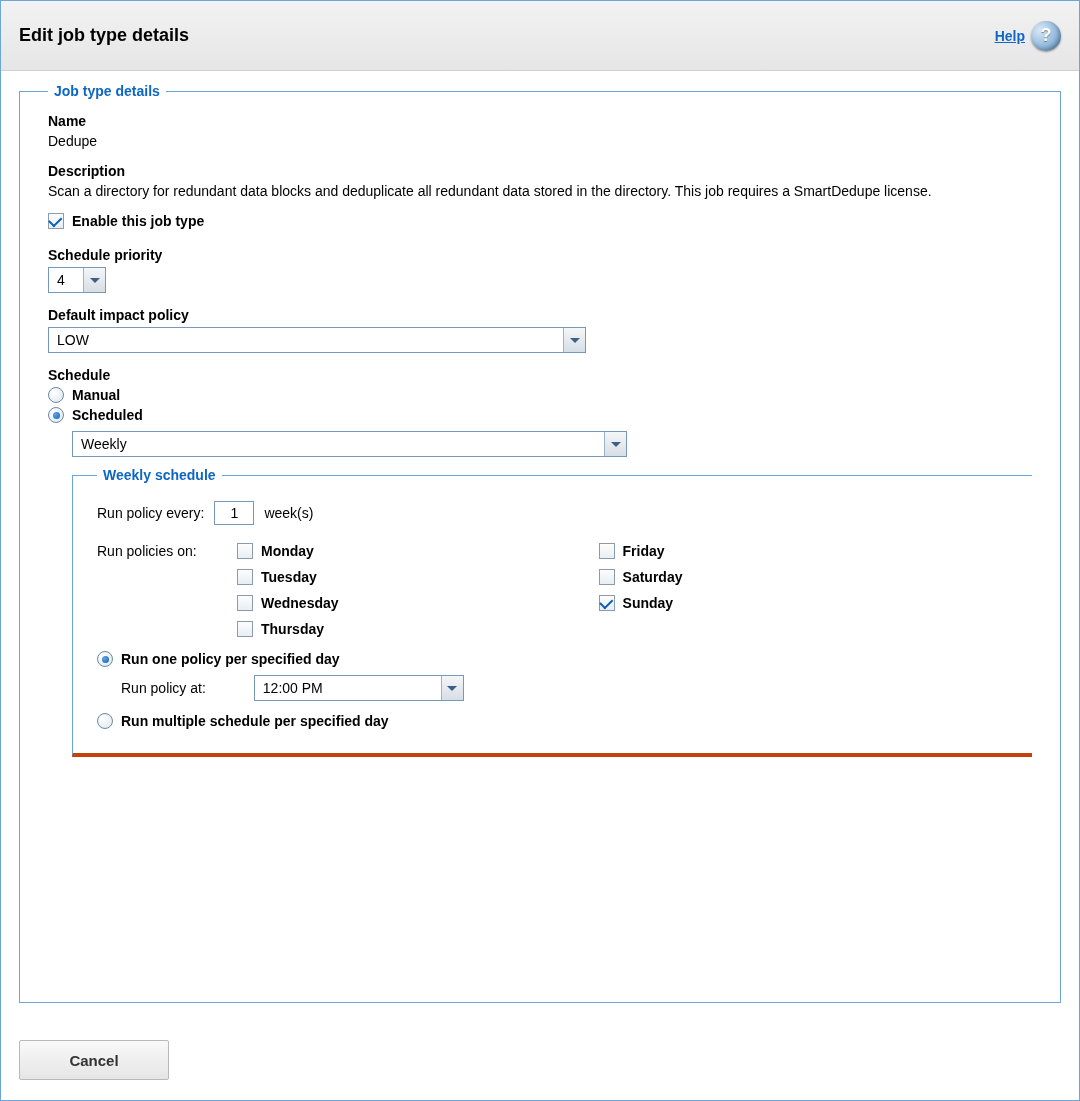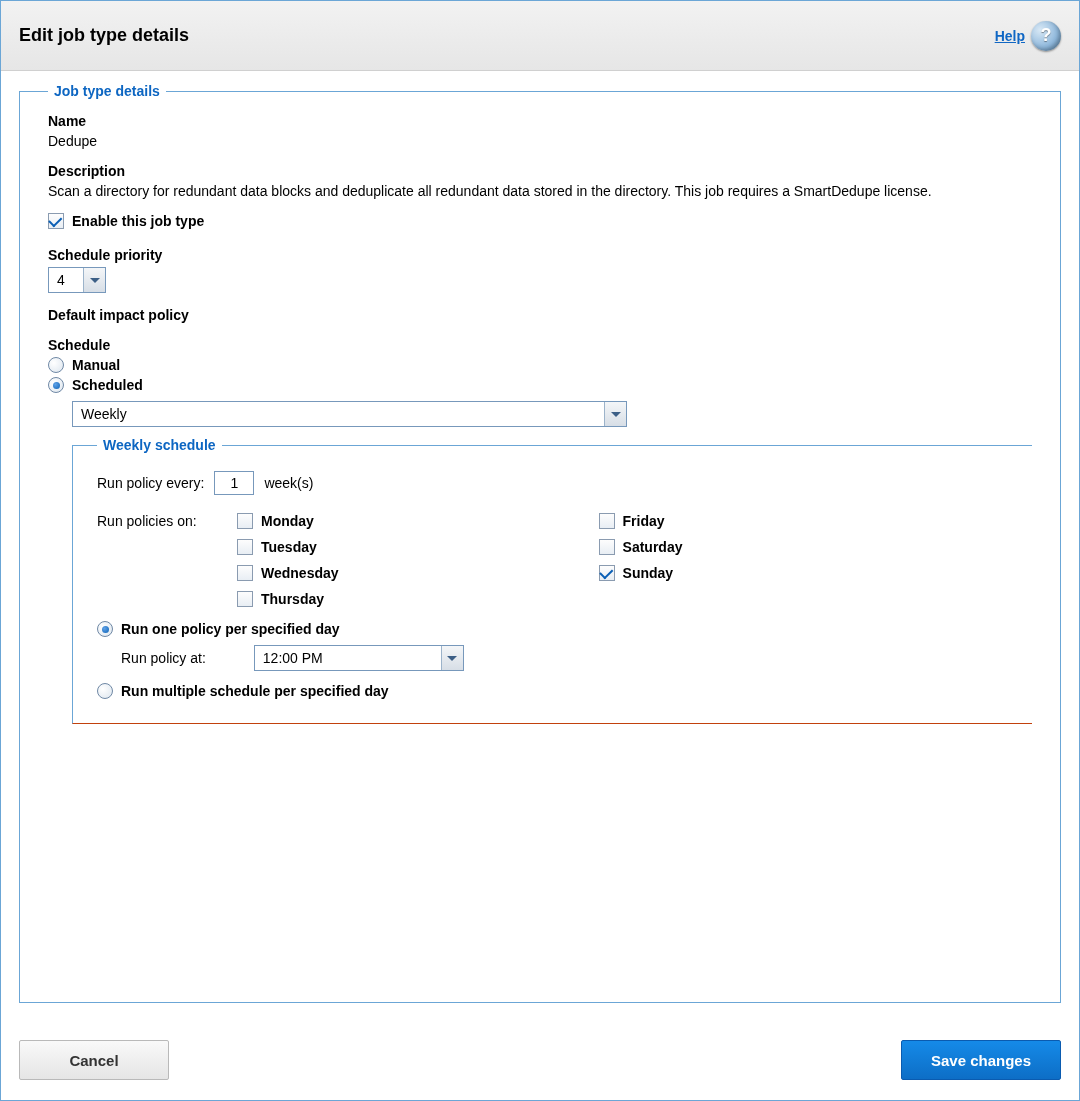"LOW" div.select { html: none -> <div> <span>LOW</span> <span></span> </div> }
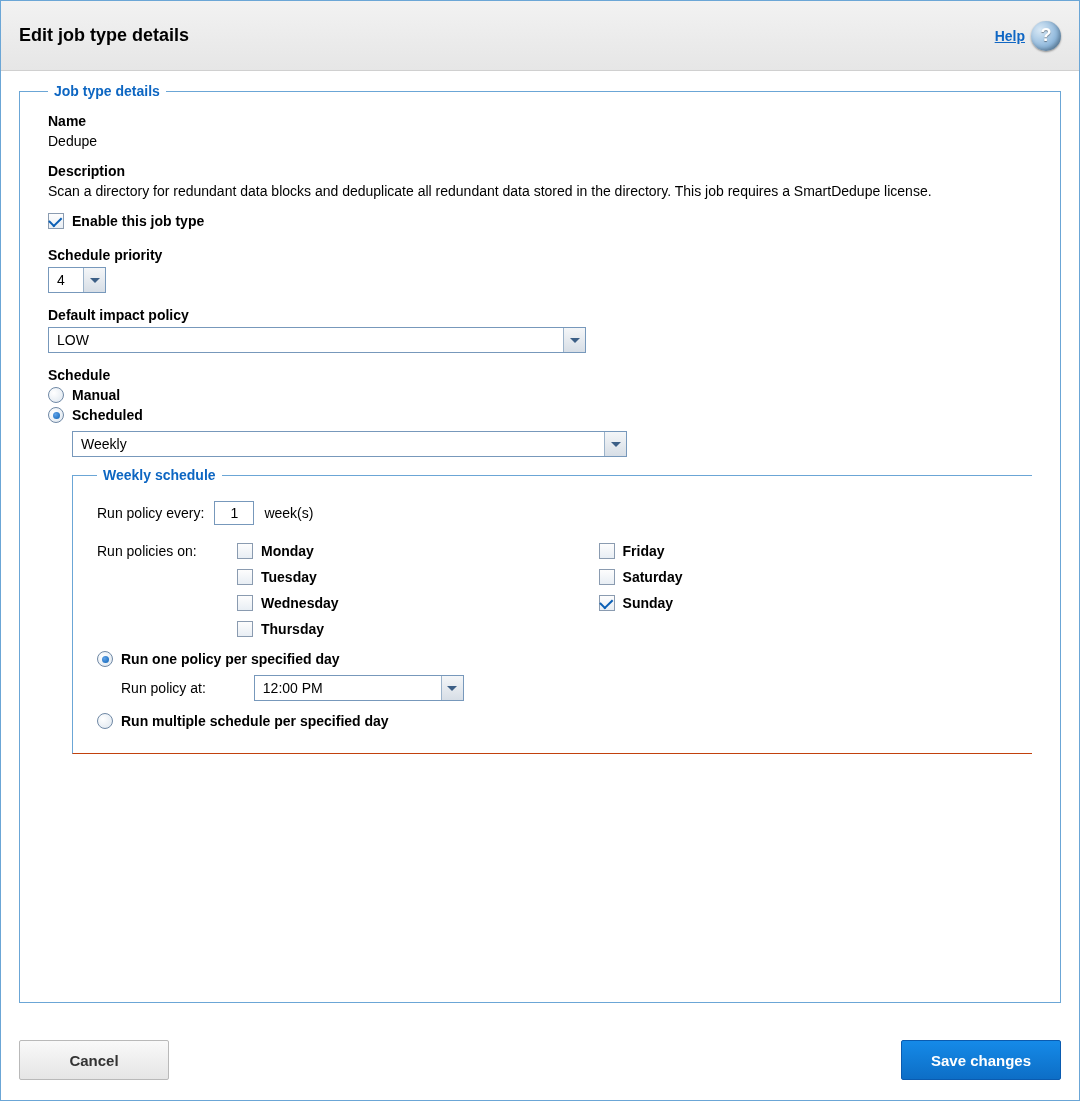"Weekly schedule" .inner-fieldset { border-bottom: 1px solid #c2410c -> 4px solid #c2410c }
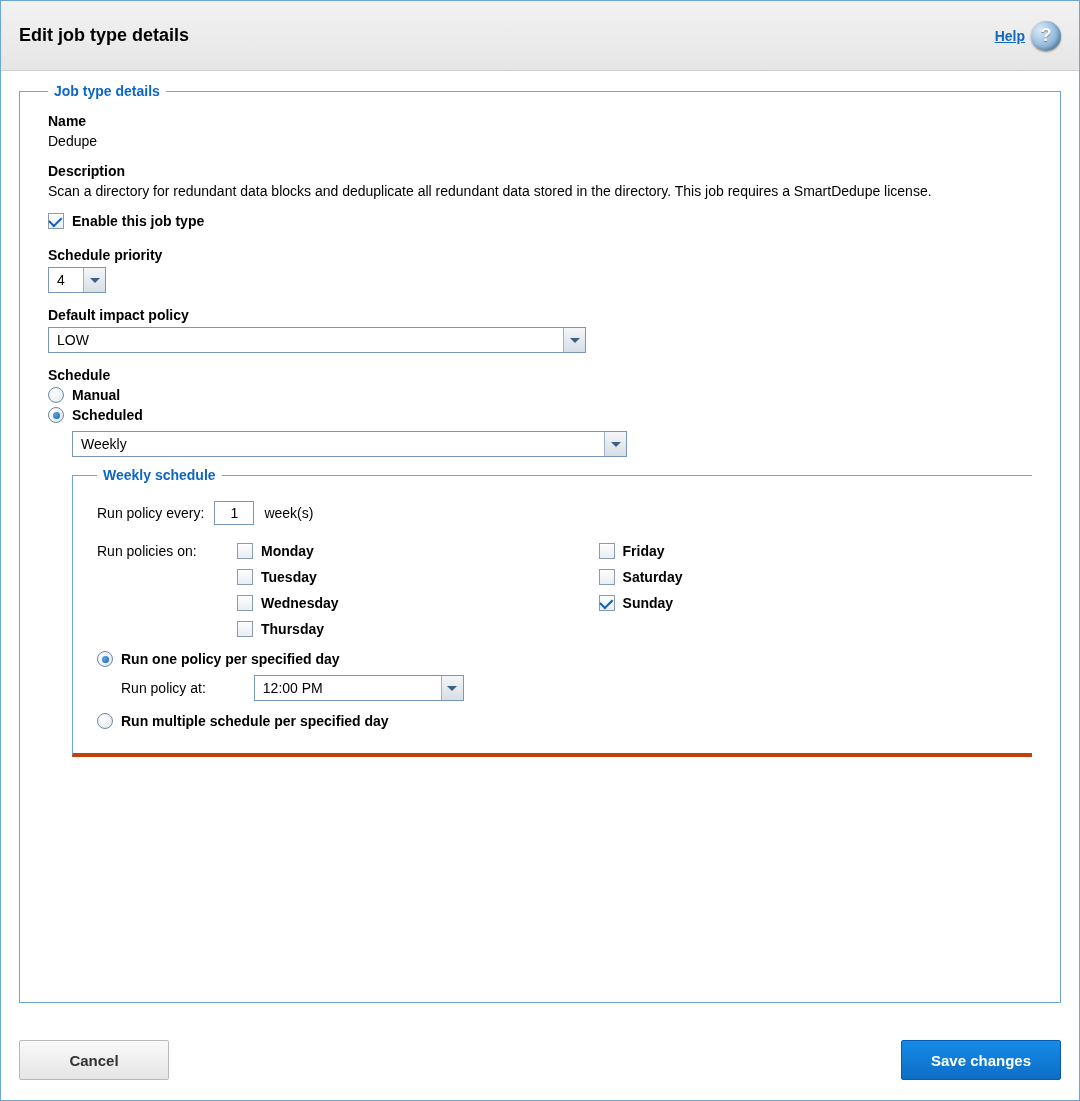"Save changes" div.btn { html: <div>Save changes</div> -> none }
